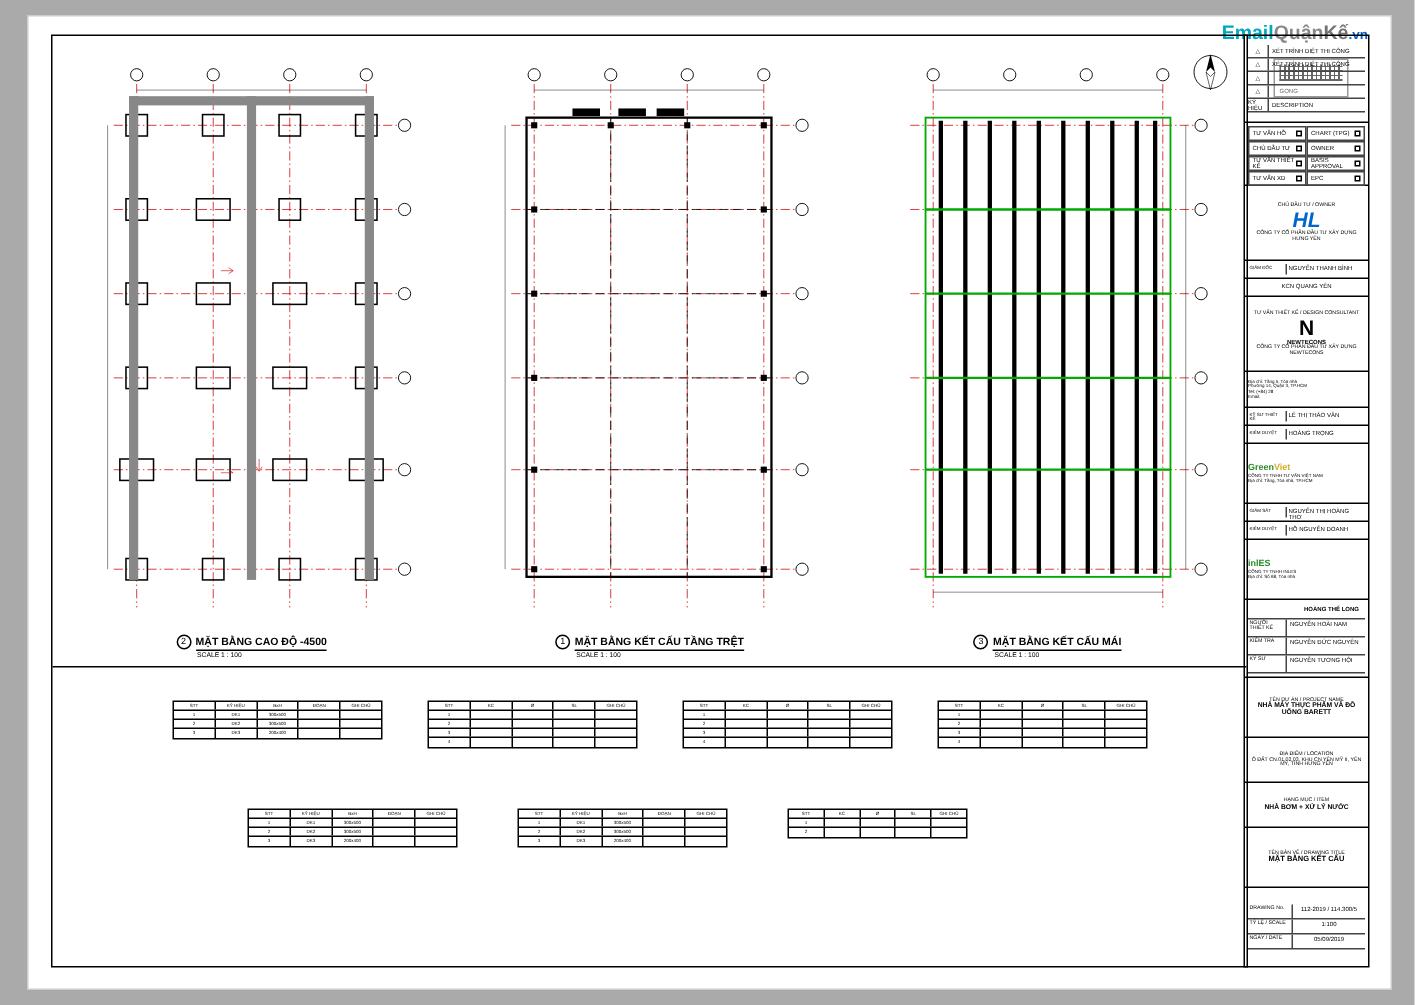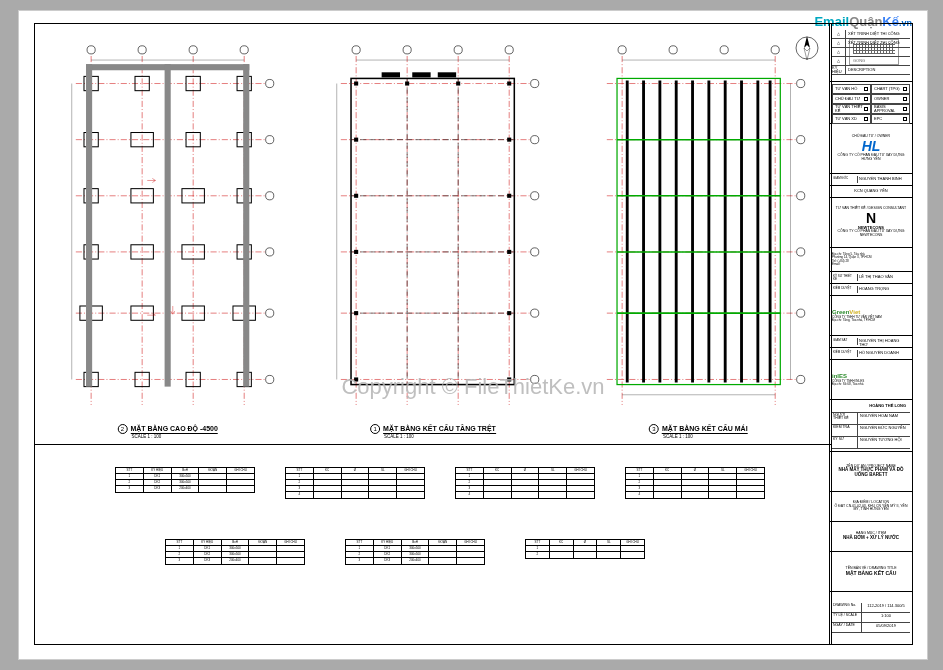"Kế" .site-badge .k { color: #3b82f6 -> #737373 }
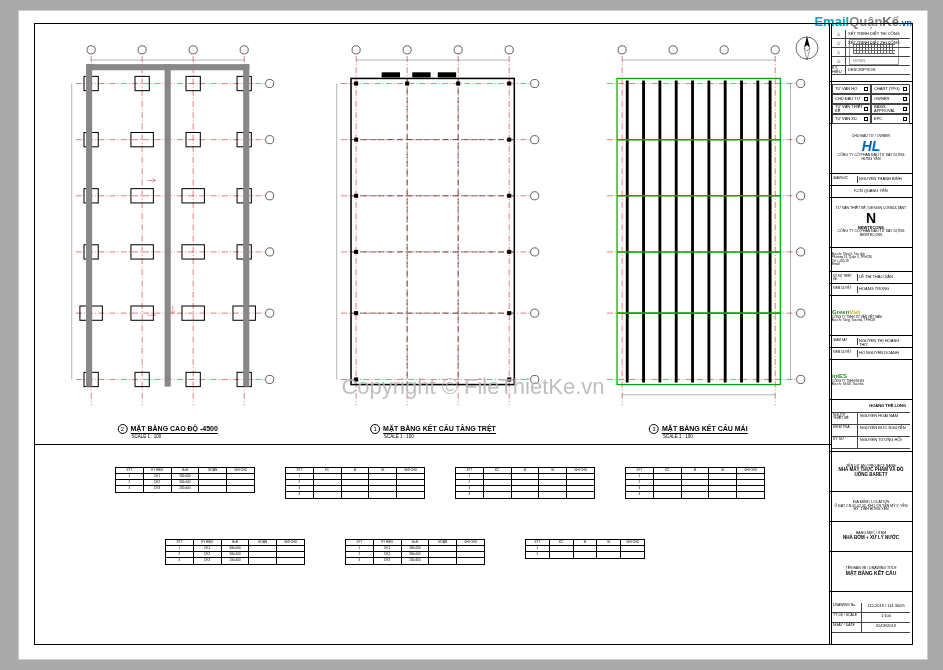"Copyright © FileThietKe.vn" div.watermark { html: <div>Copyright © FileThietKe.vn</div> -> none }
